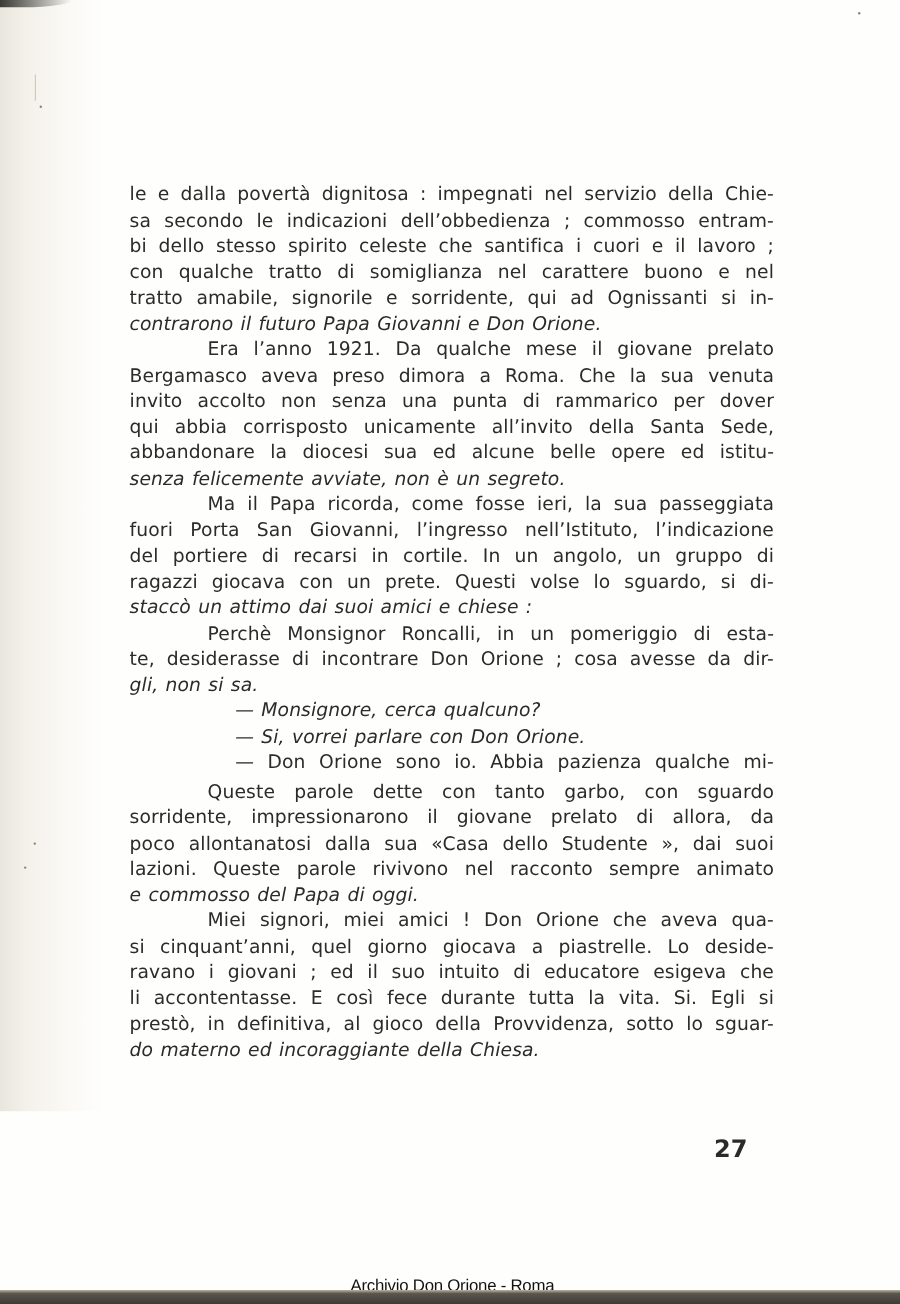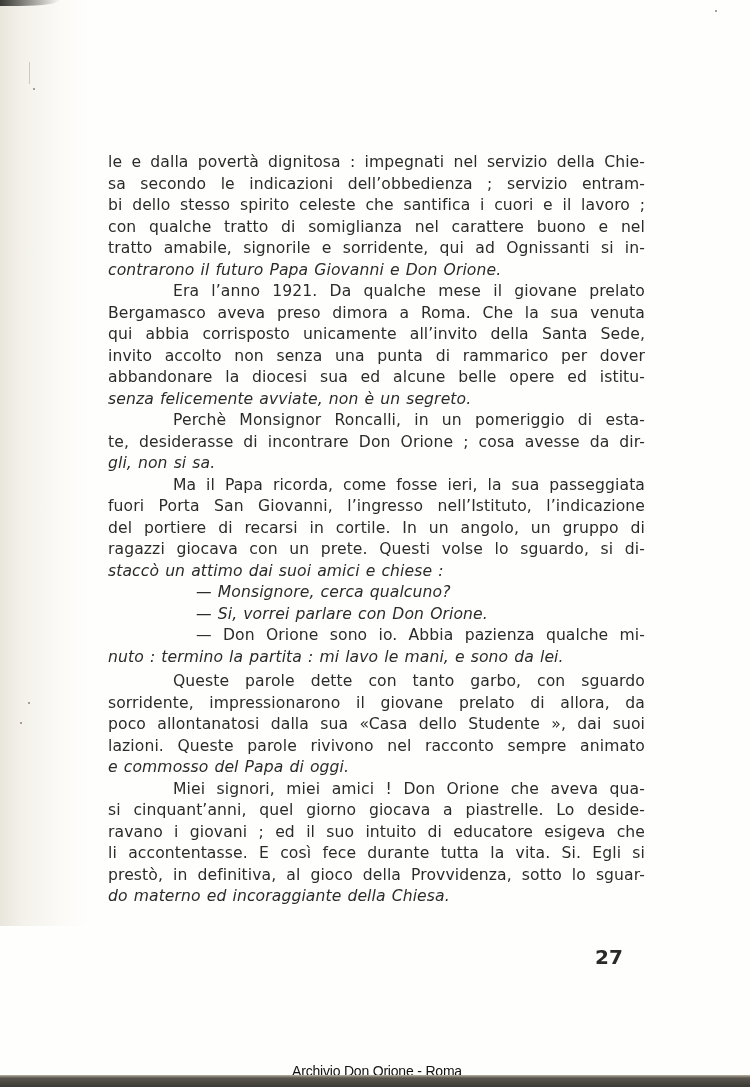"sa secondo le indicazioni" span.line { text: servizio -> commosso }
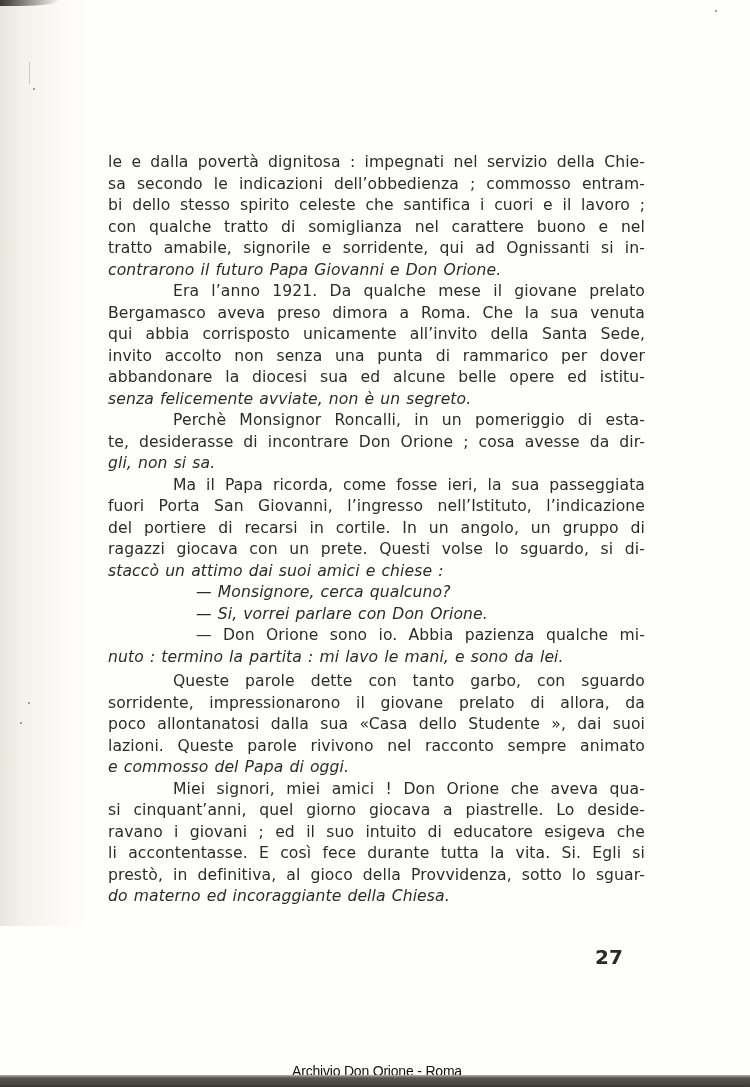"qui abbia corrisposto unicamente" span.line { order: before "invito accolto non senza una" -> after "invito accolto non senza una" }
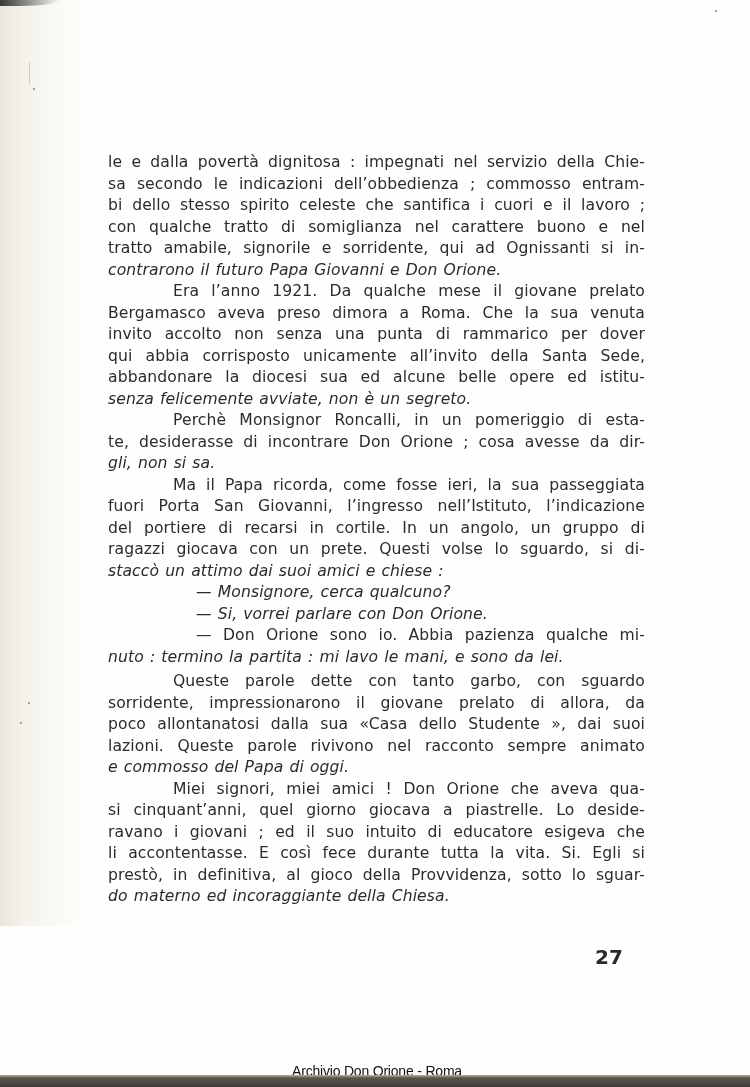"Perchè Monsignor Roncalli, in un" div { order: before "Ma il Papa ricorda, come" -> after "Ma il Papa ricorda, come" }
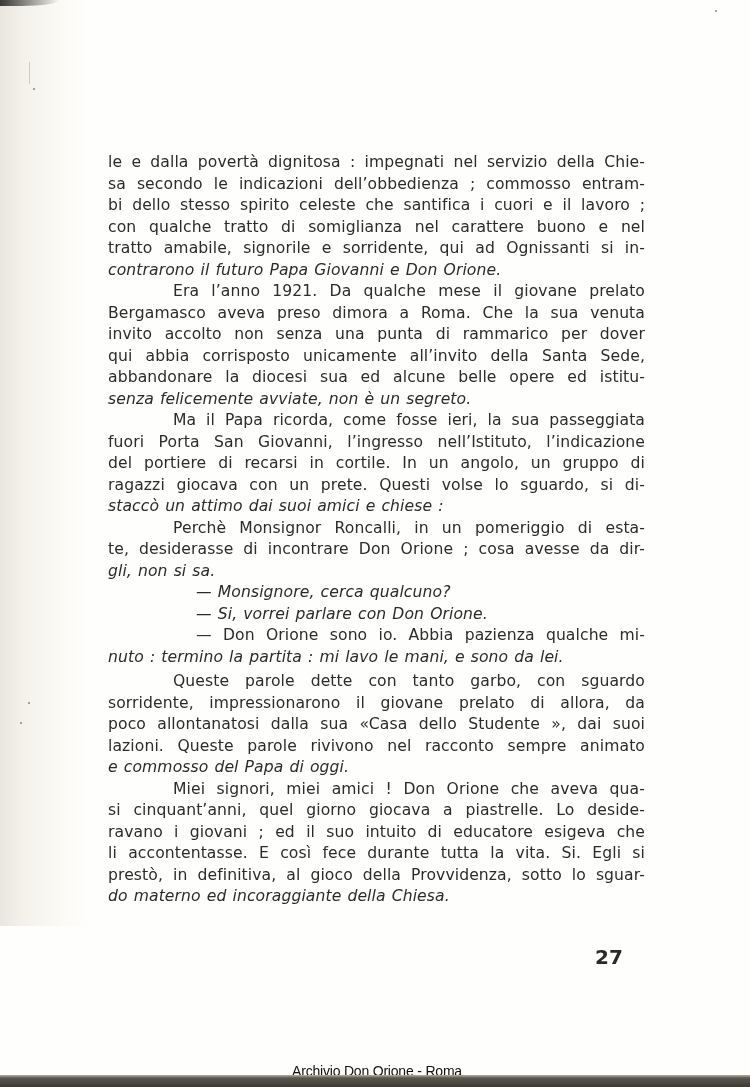"nuto : termino la partita" span.line { html: <span>nuto : termino la partita : mi lavo le mani, e sono da lei.</span> -> none }
